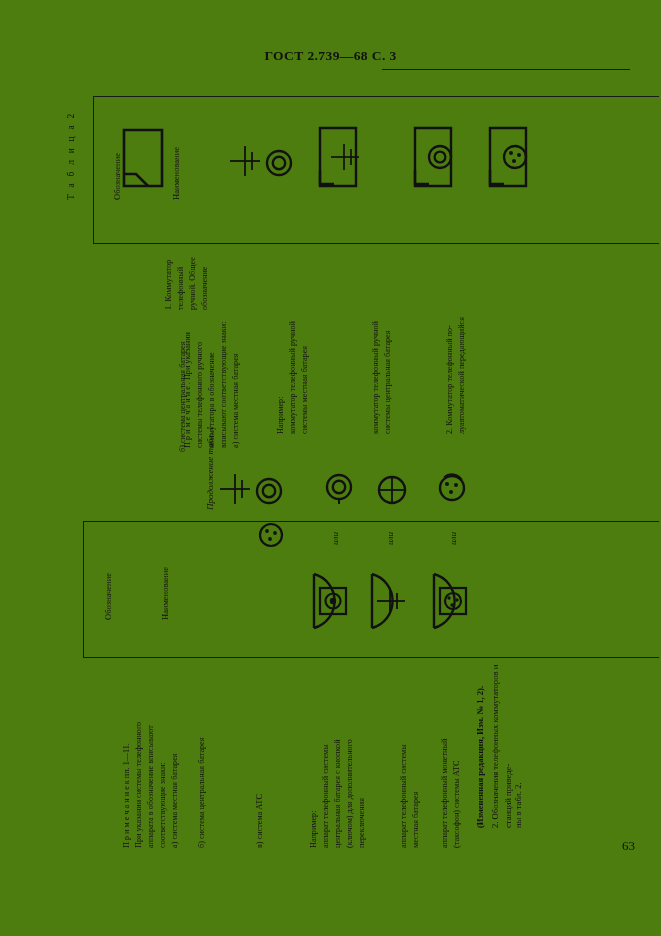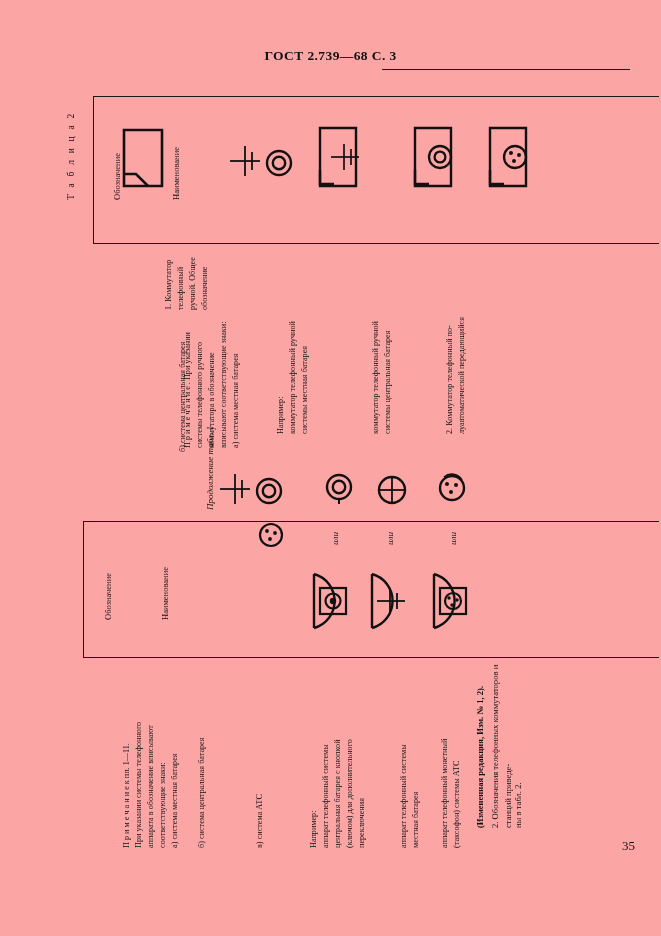"ГОСТ 2.739—68 С. 3" .page { background: #fca5a5 -> #4d7c0f }
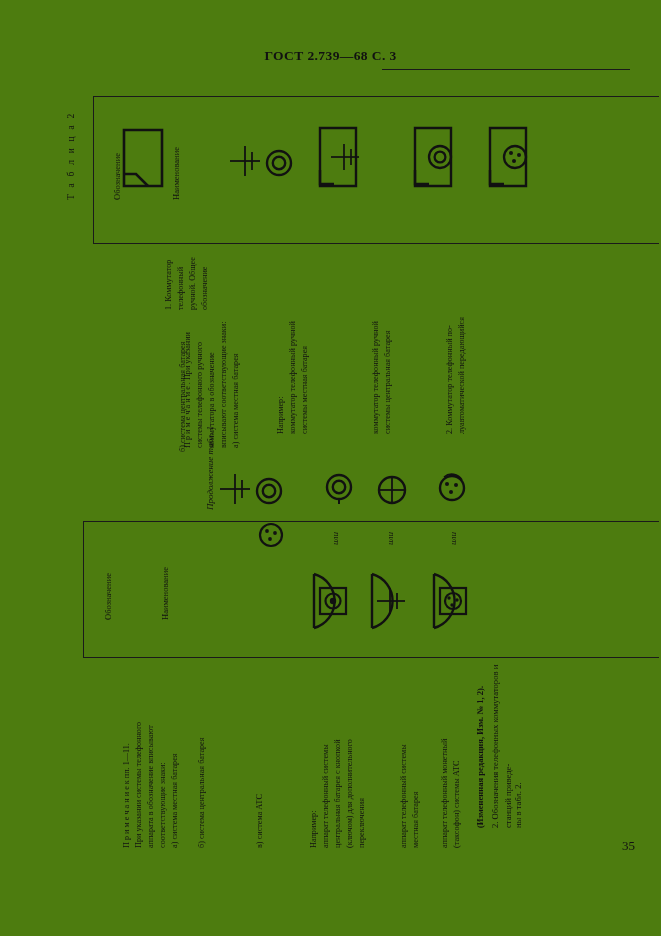"35" div.pgnum { text: 35 -> 63 }
